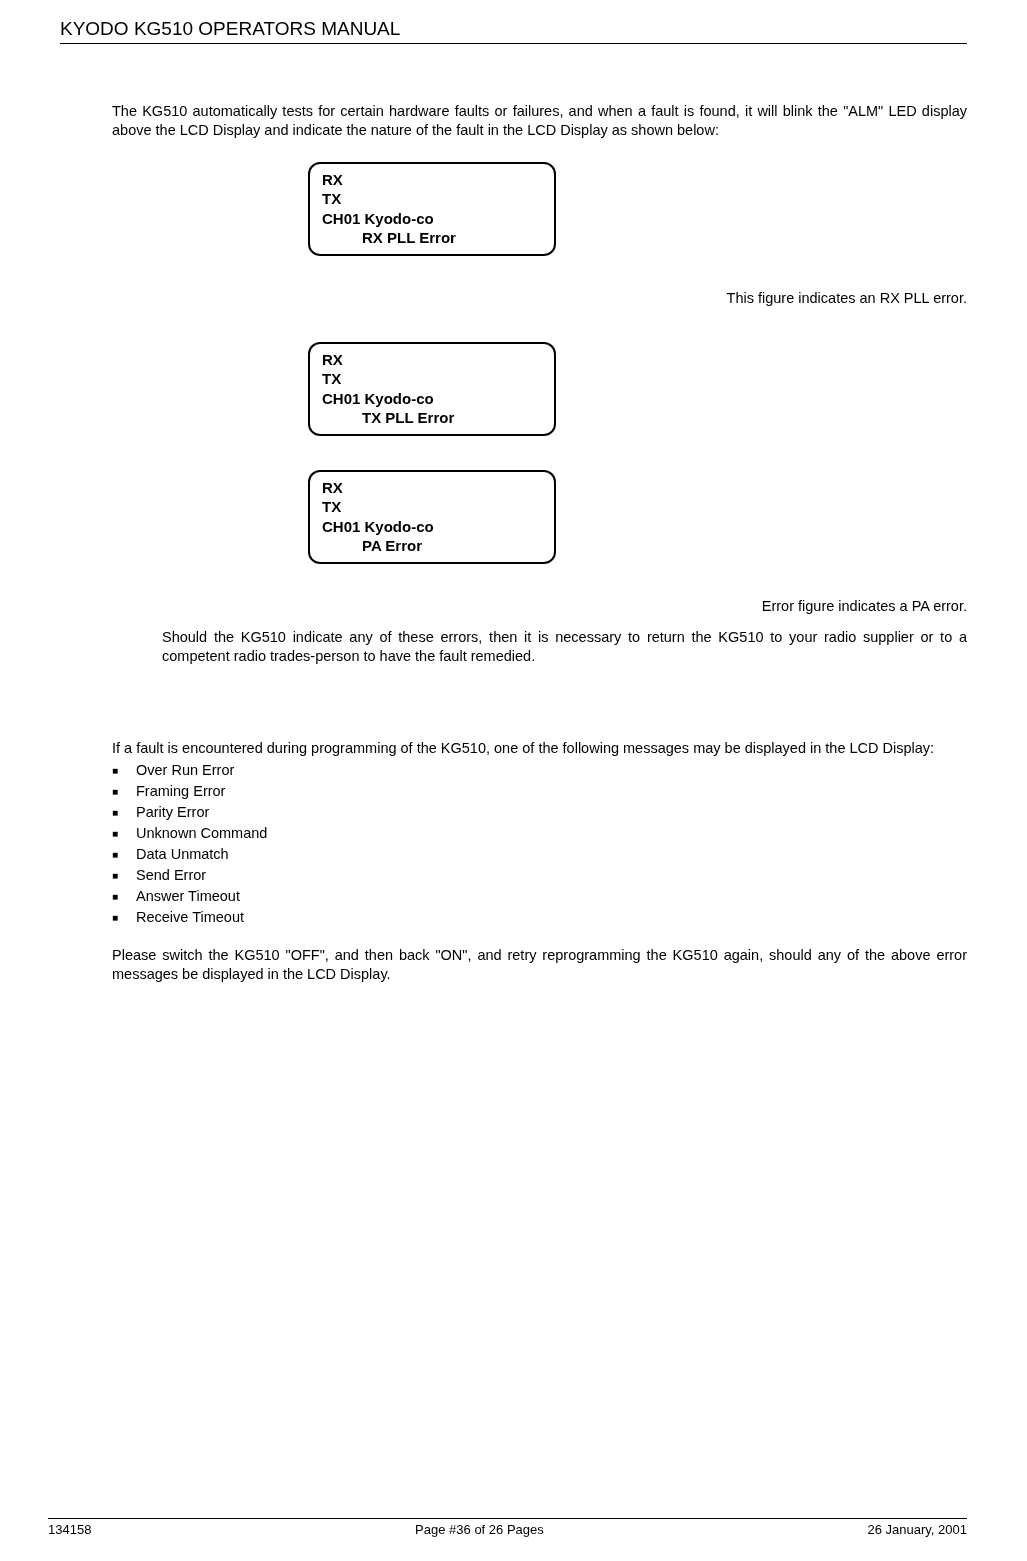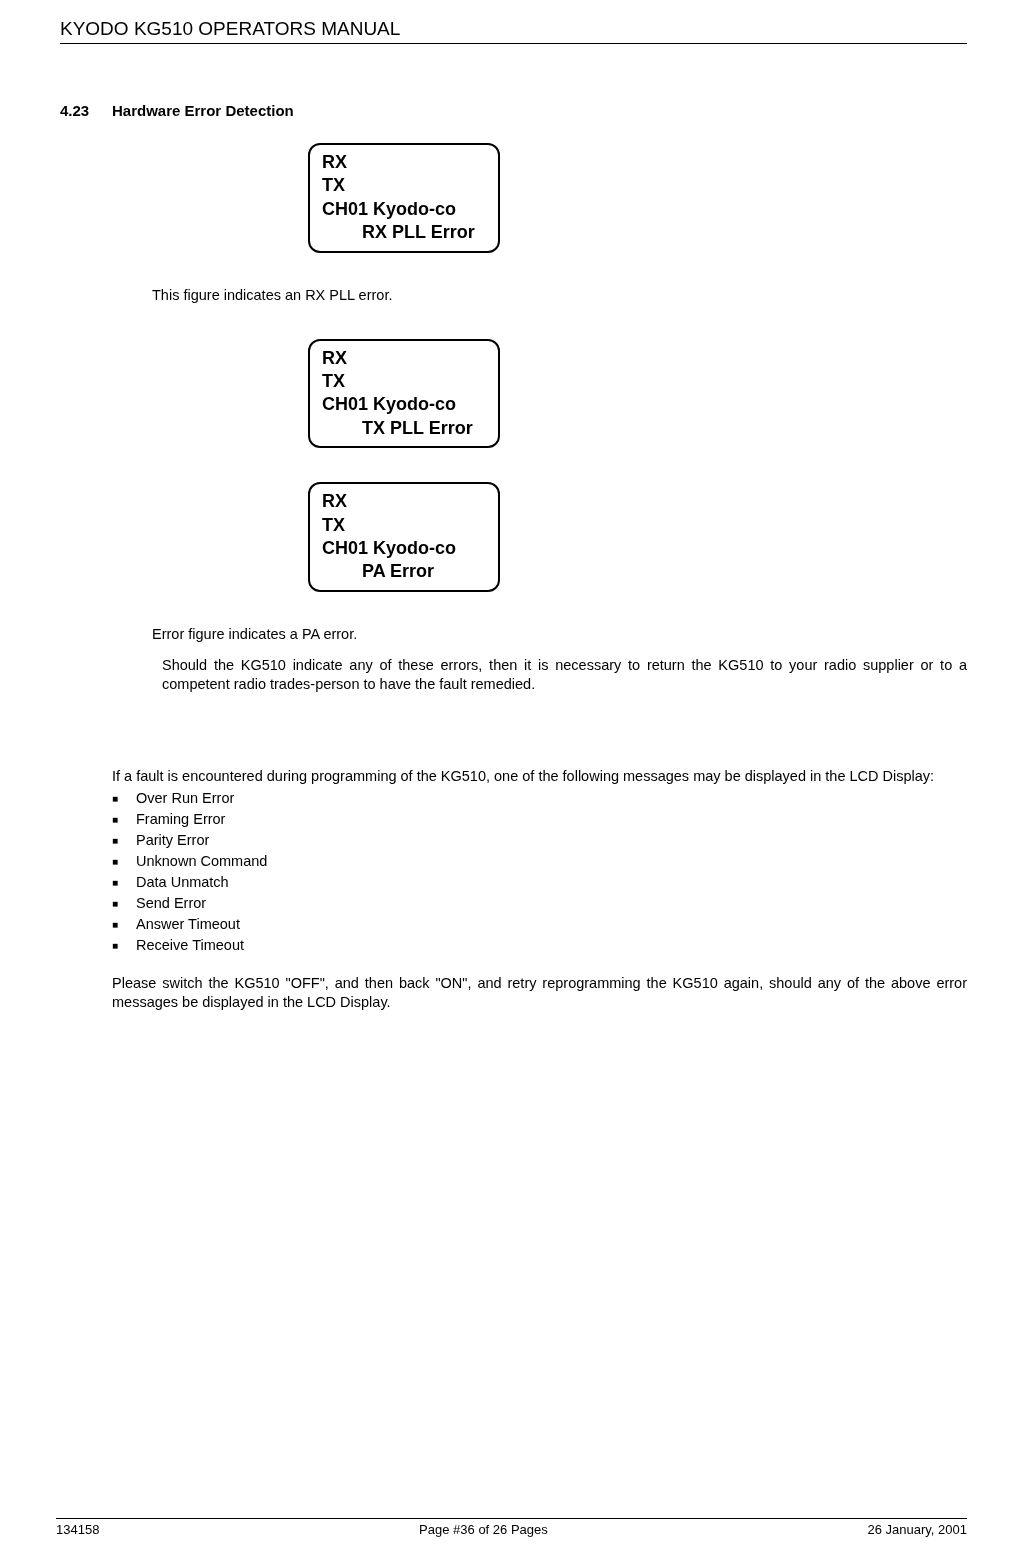"4.23" div.section-row { html: <div> <div>4.23</div> <div>Hardware Error Detection</div> </div> -> none }
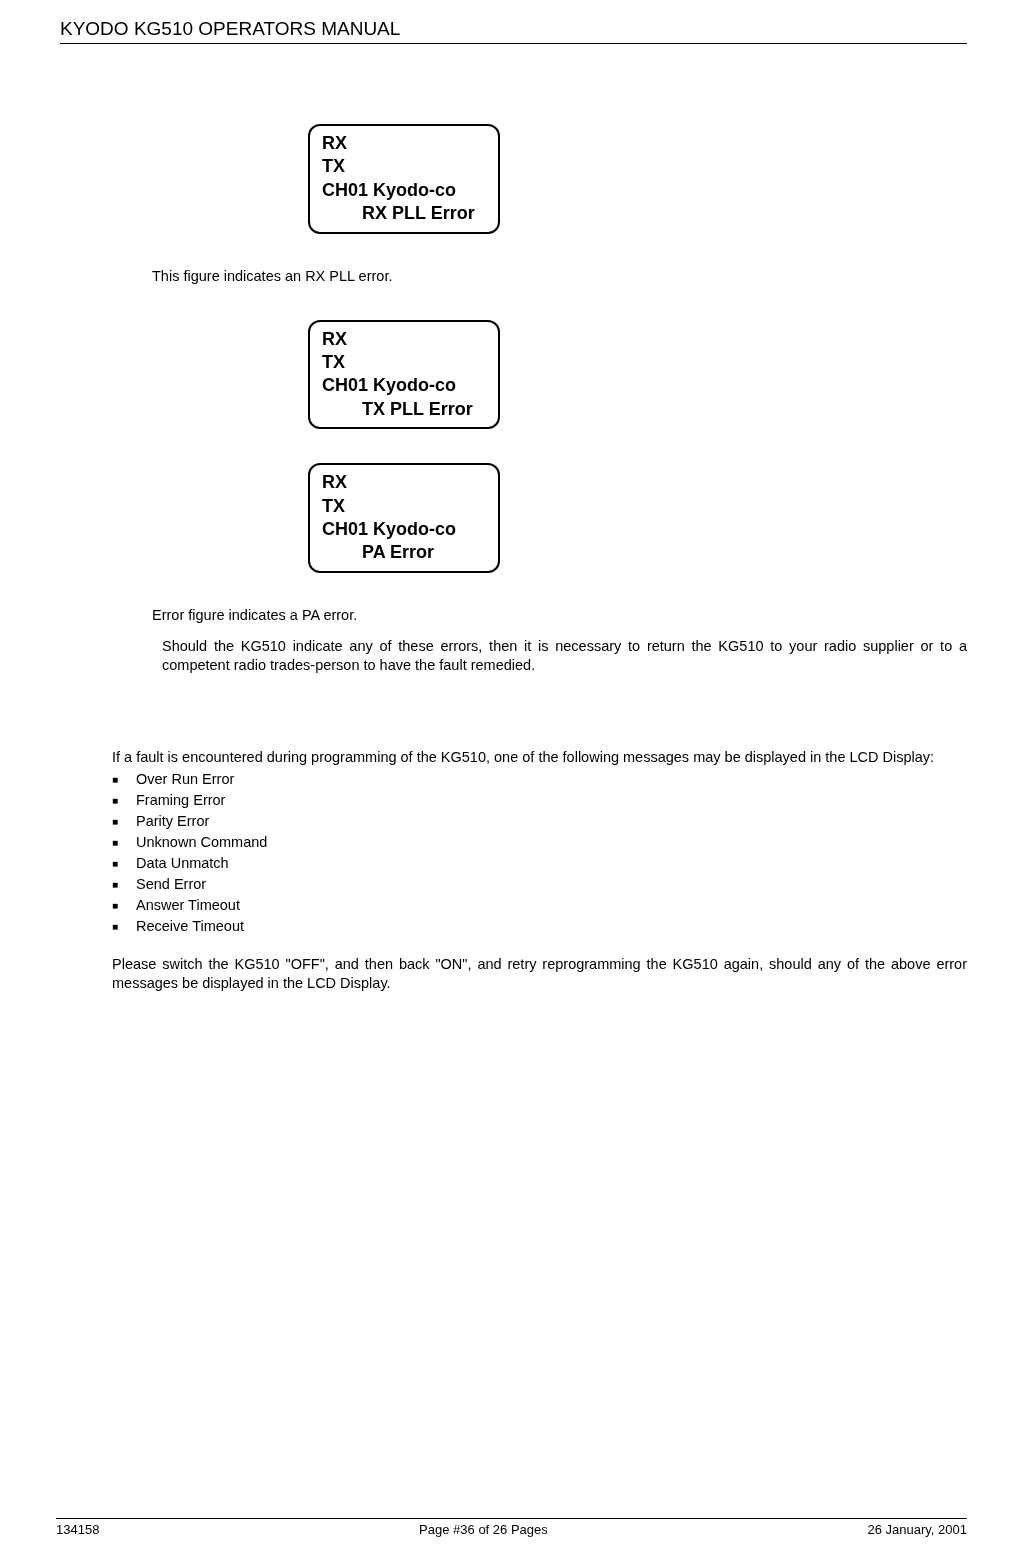"The KG510 automatically tests for" div.body-text { html: none -> <div>The KG510 automatically tests for certain hardware faults or failures, and when a fault is found, it will blink the "ALM" LED display above the LCD Display and indicate the nature of the fault in the LCD Display as shown below:</div> }
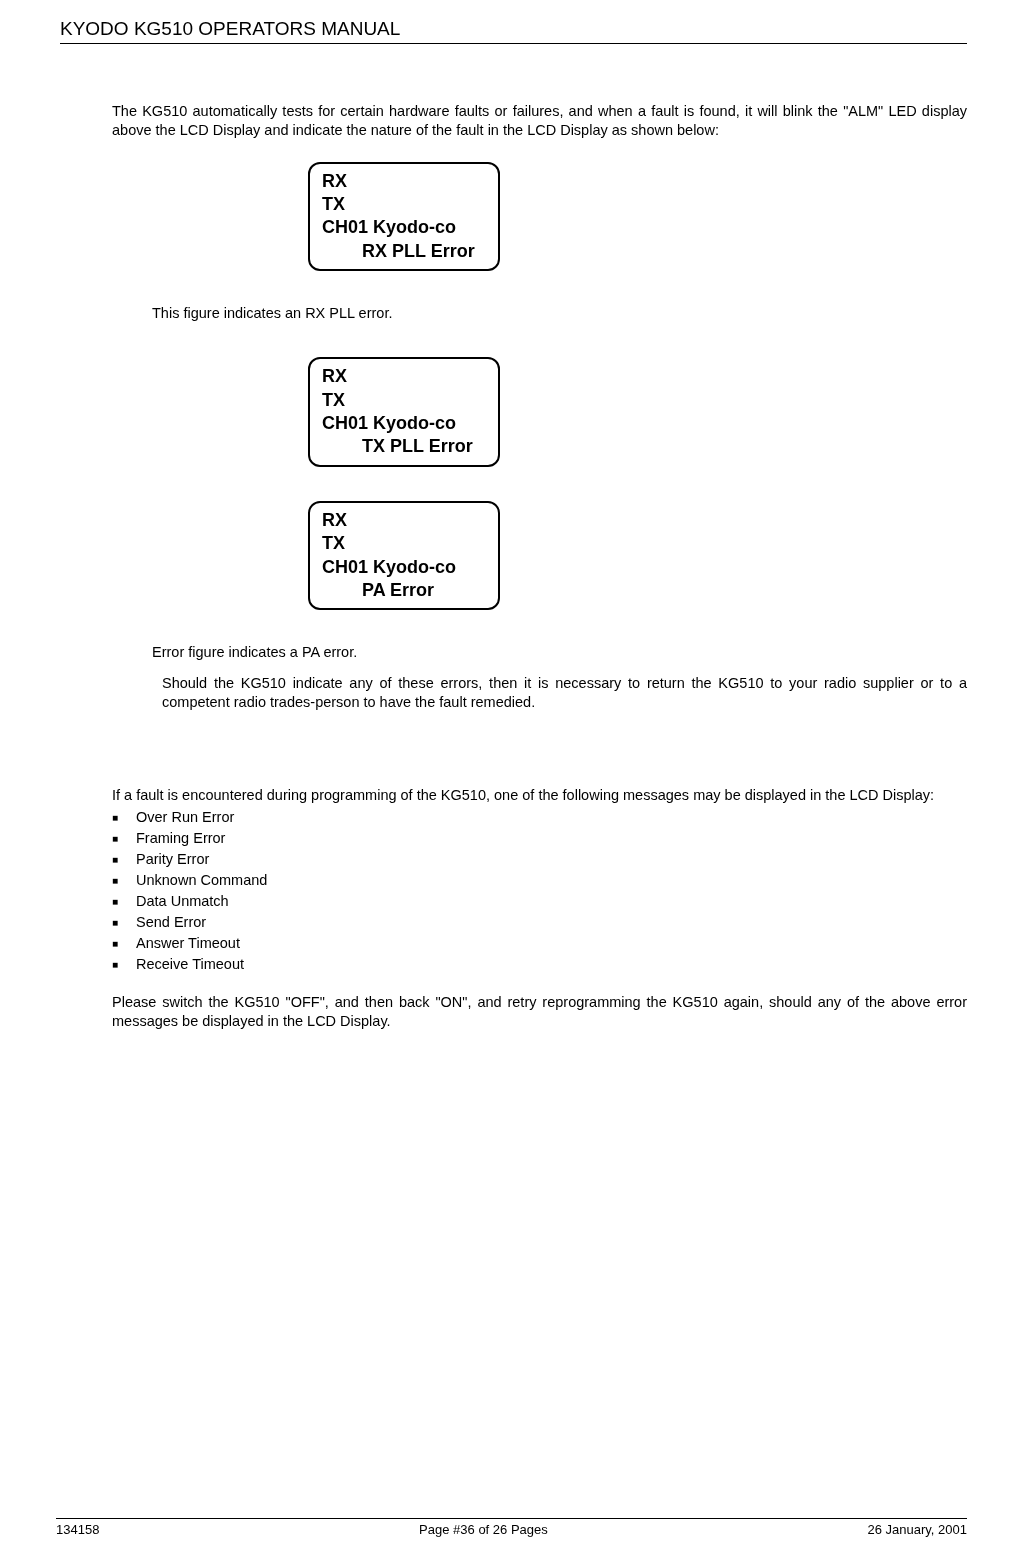"RX" .lcd-box { font-size: 18px -> 15px; width: 192px -> 248px }
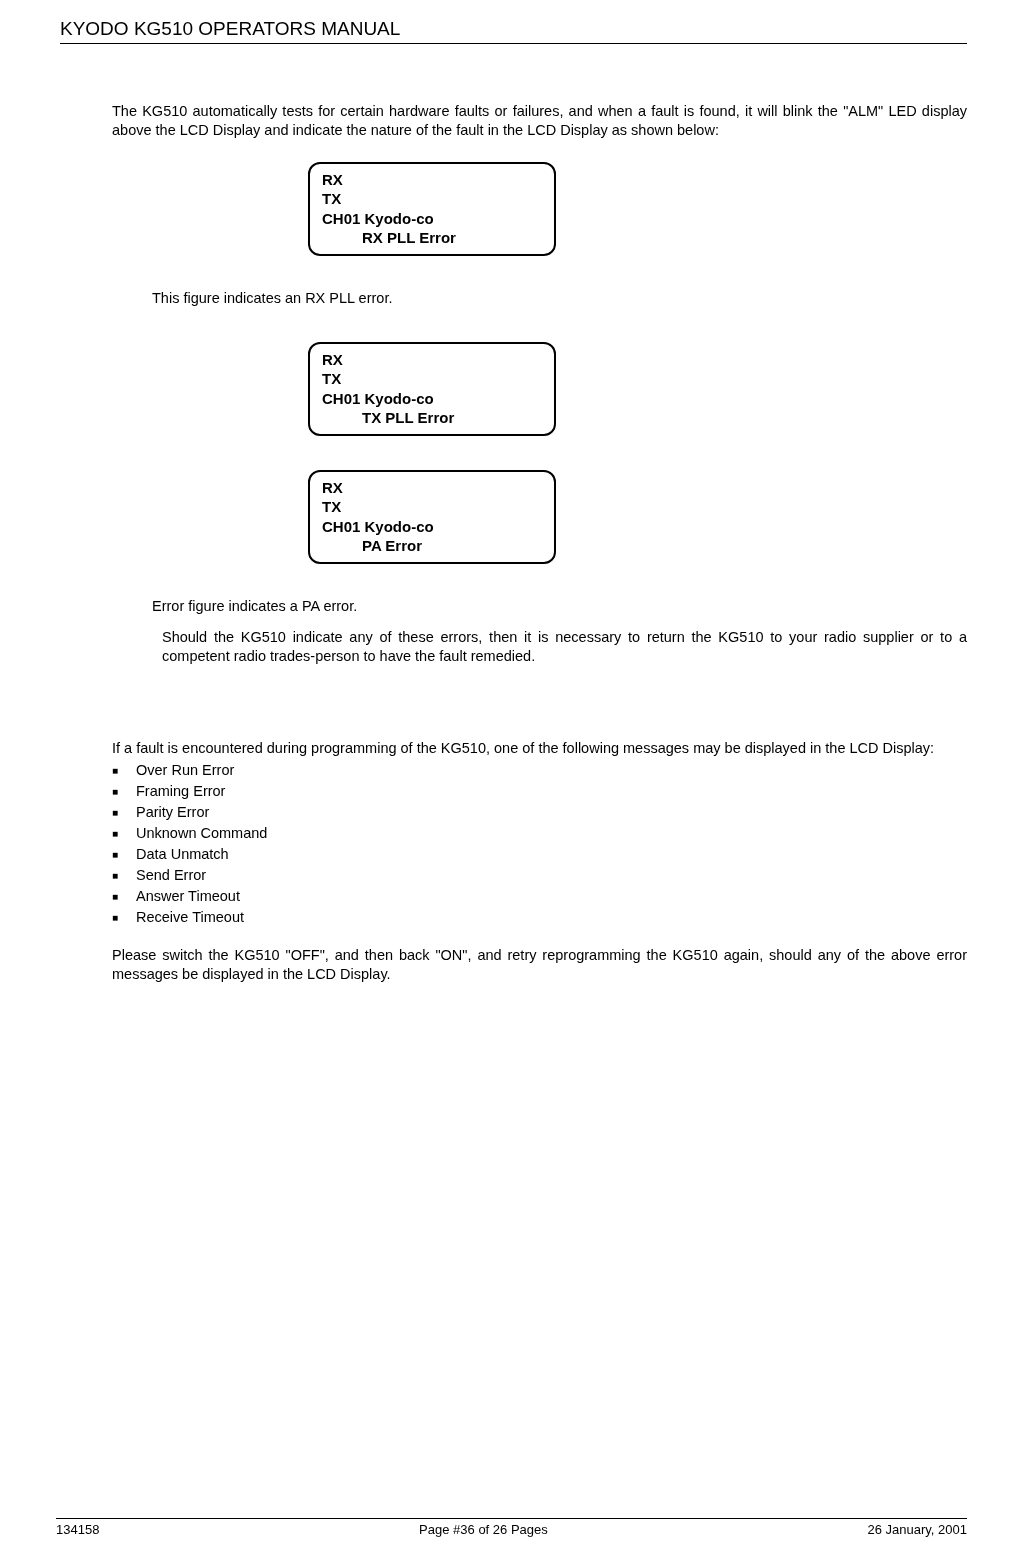"This figure indicates an RX" .caption { text-align: none -> right }
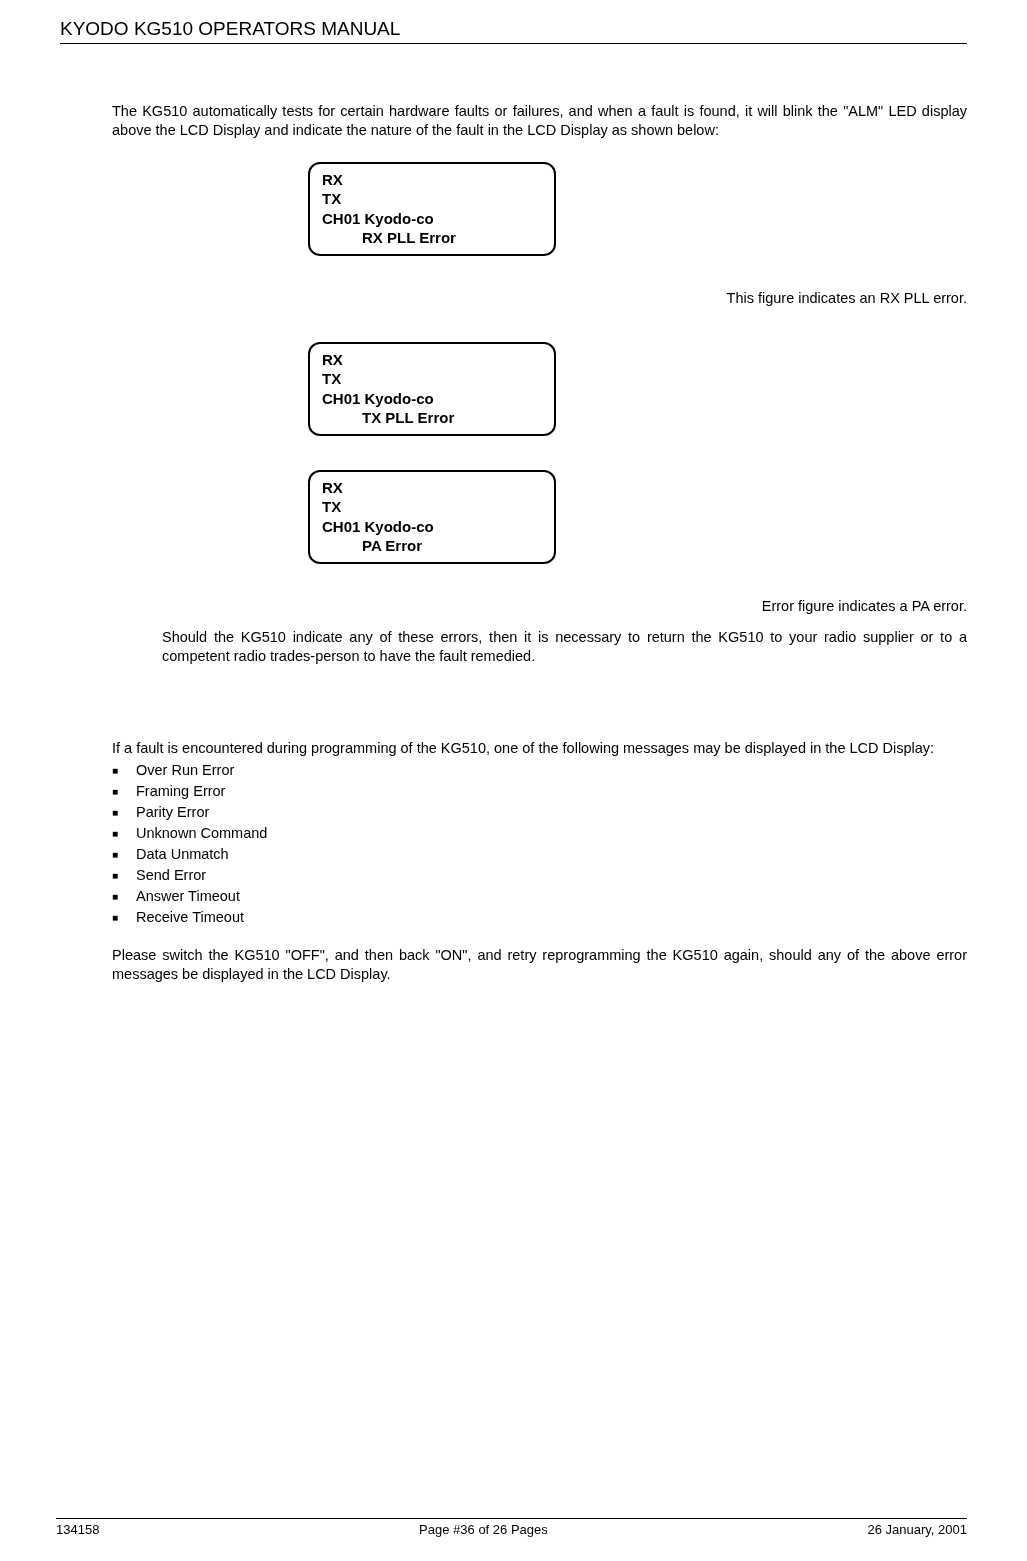"134158" .footer { left: 56px -> 48px }
